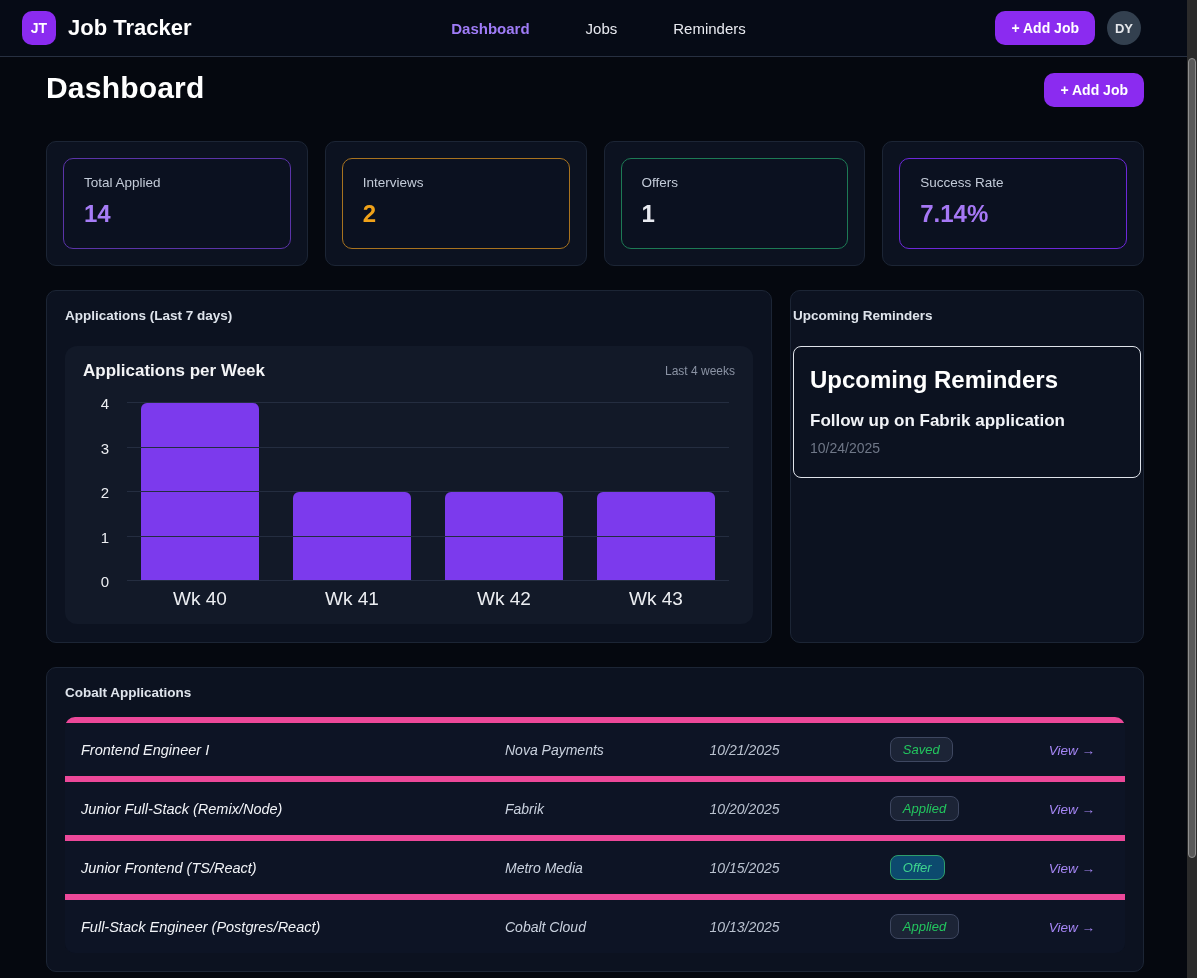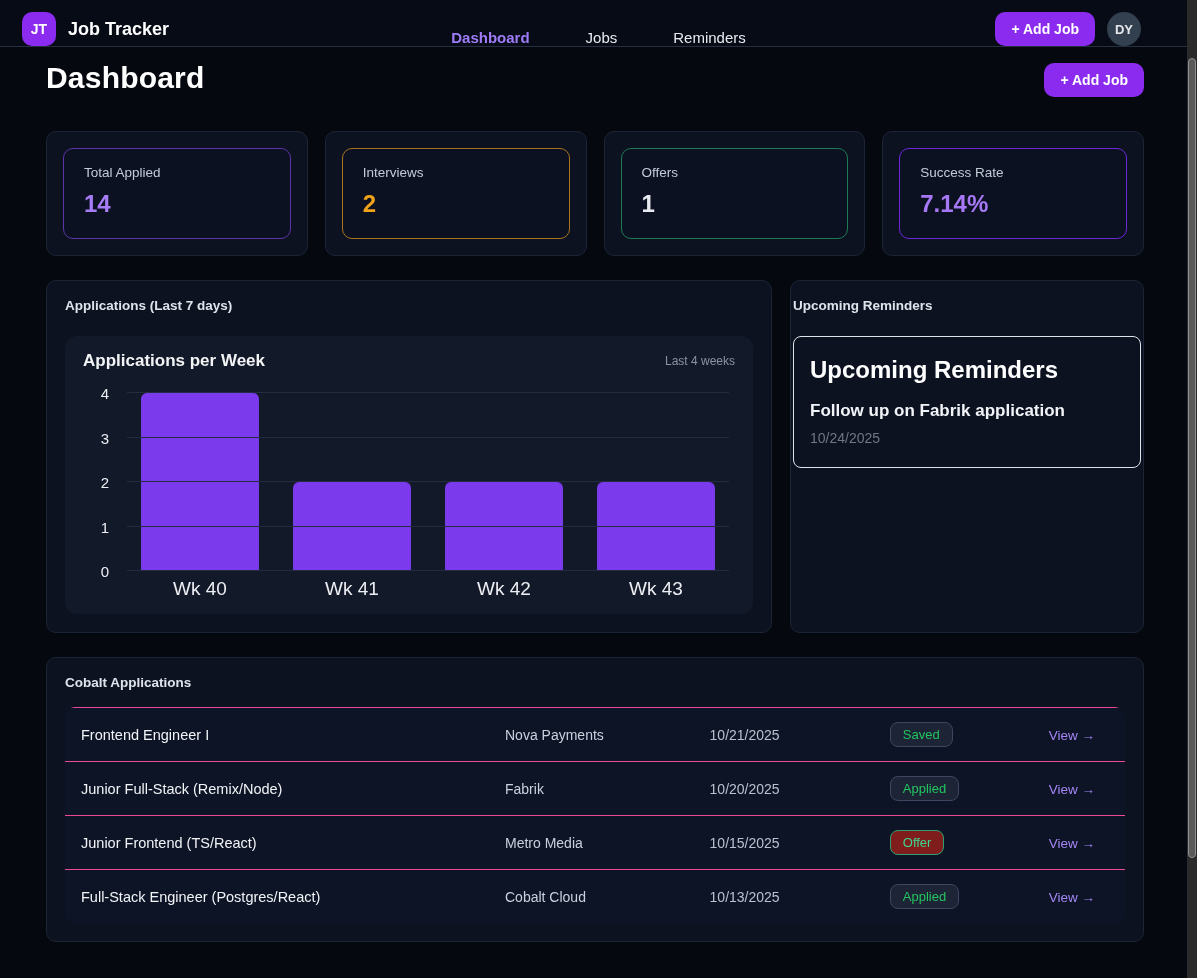"JT" .navbar { align-items: flex-end -> center; height: 47px -> 57px }
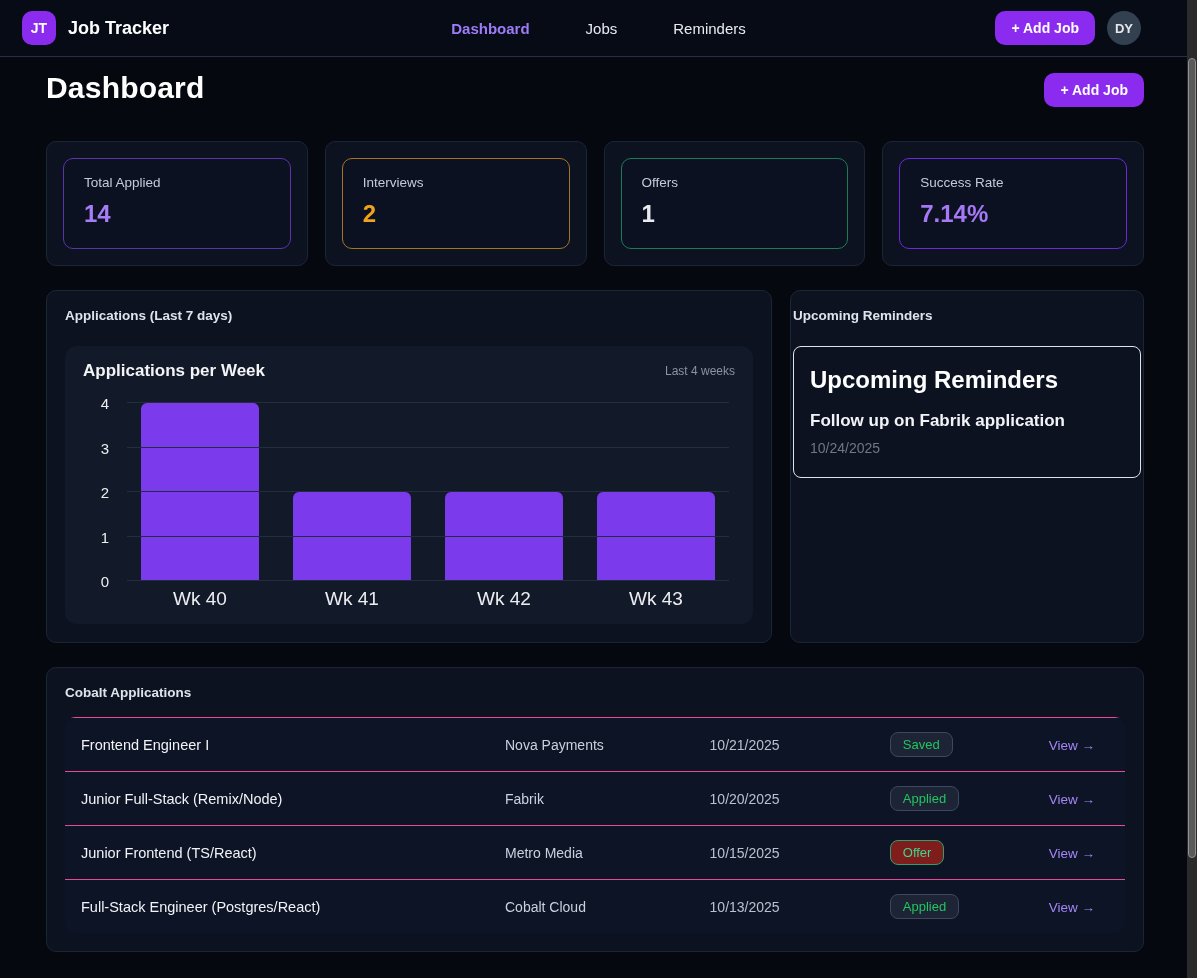"Job Tracker" .brand-name { font-size: 18px -> 22px }
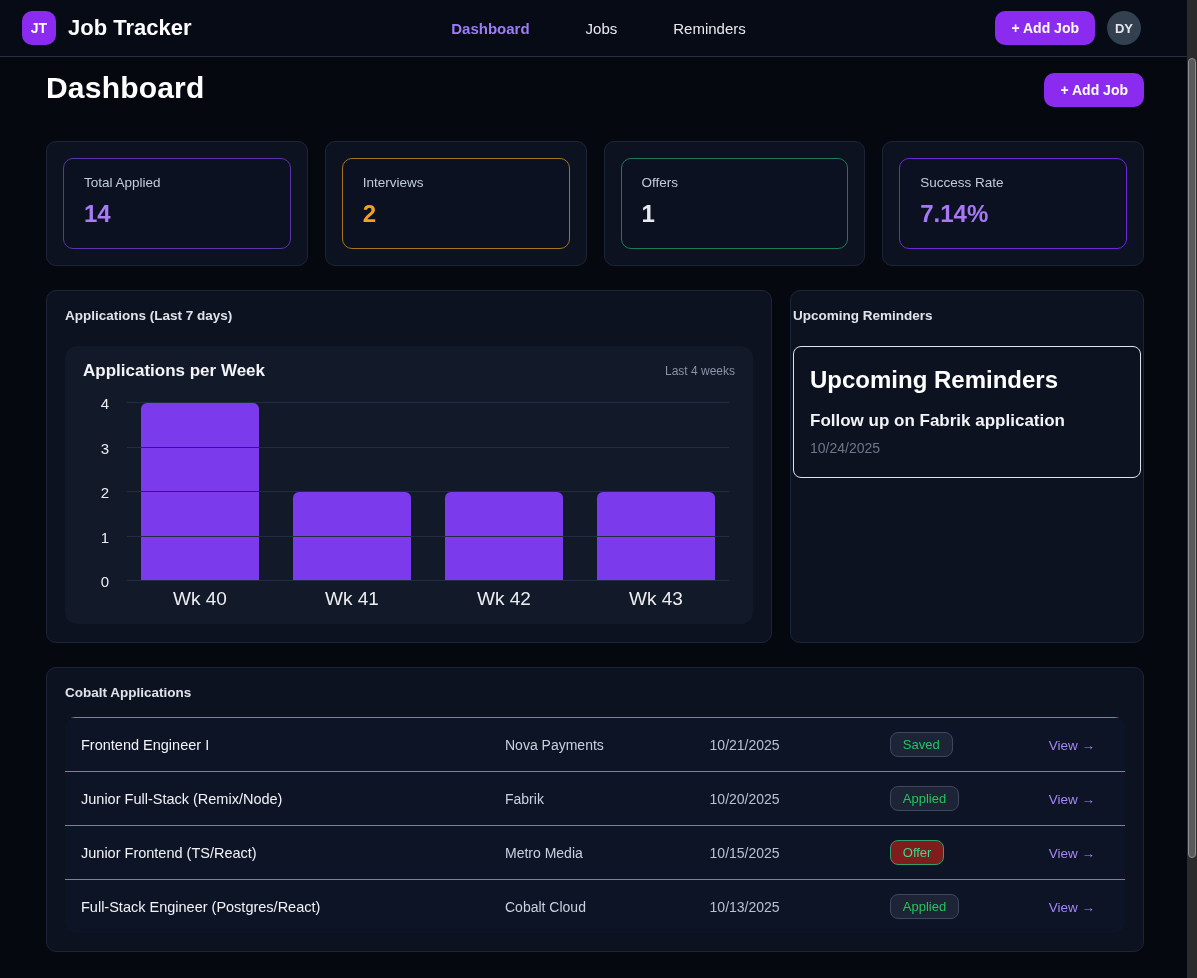"Frontend Engineer I" .tbody-row { border-top: 1px solid #ec4899 -> 6px solid #ec4899; font-style: none -> italic }
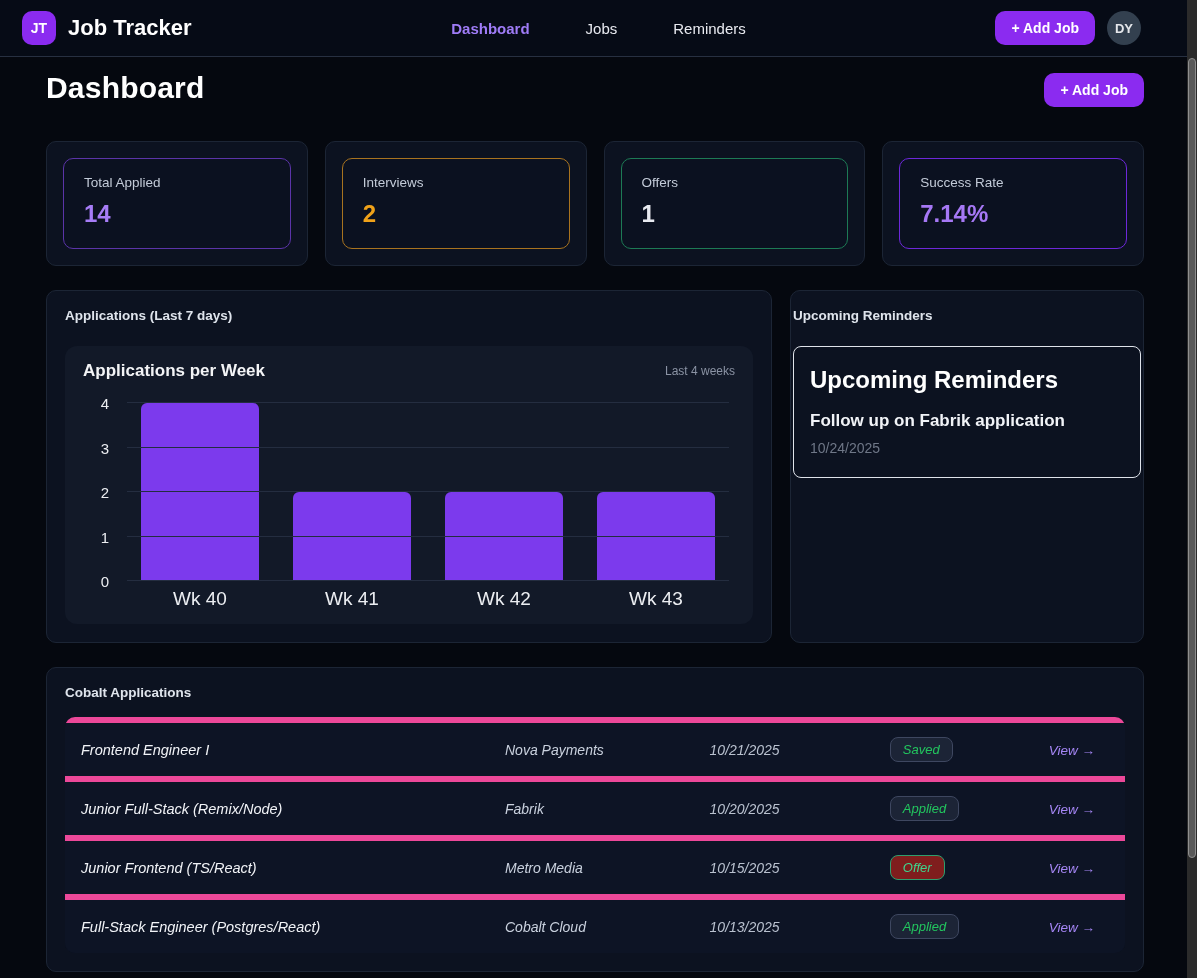"Offer" .badge-success { background: #7f1d1d -> #0c4a6e }
